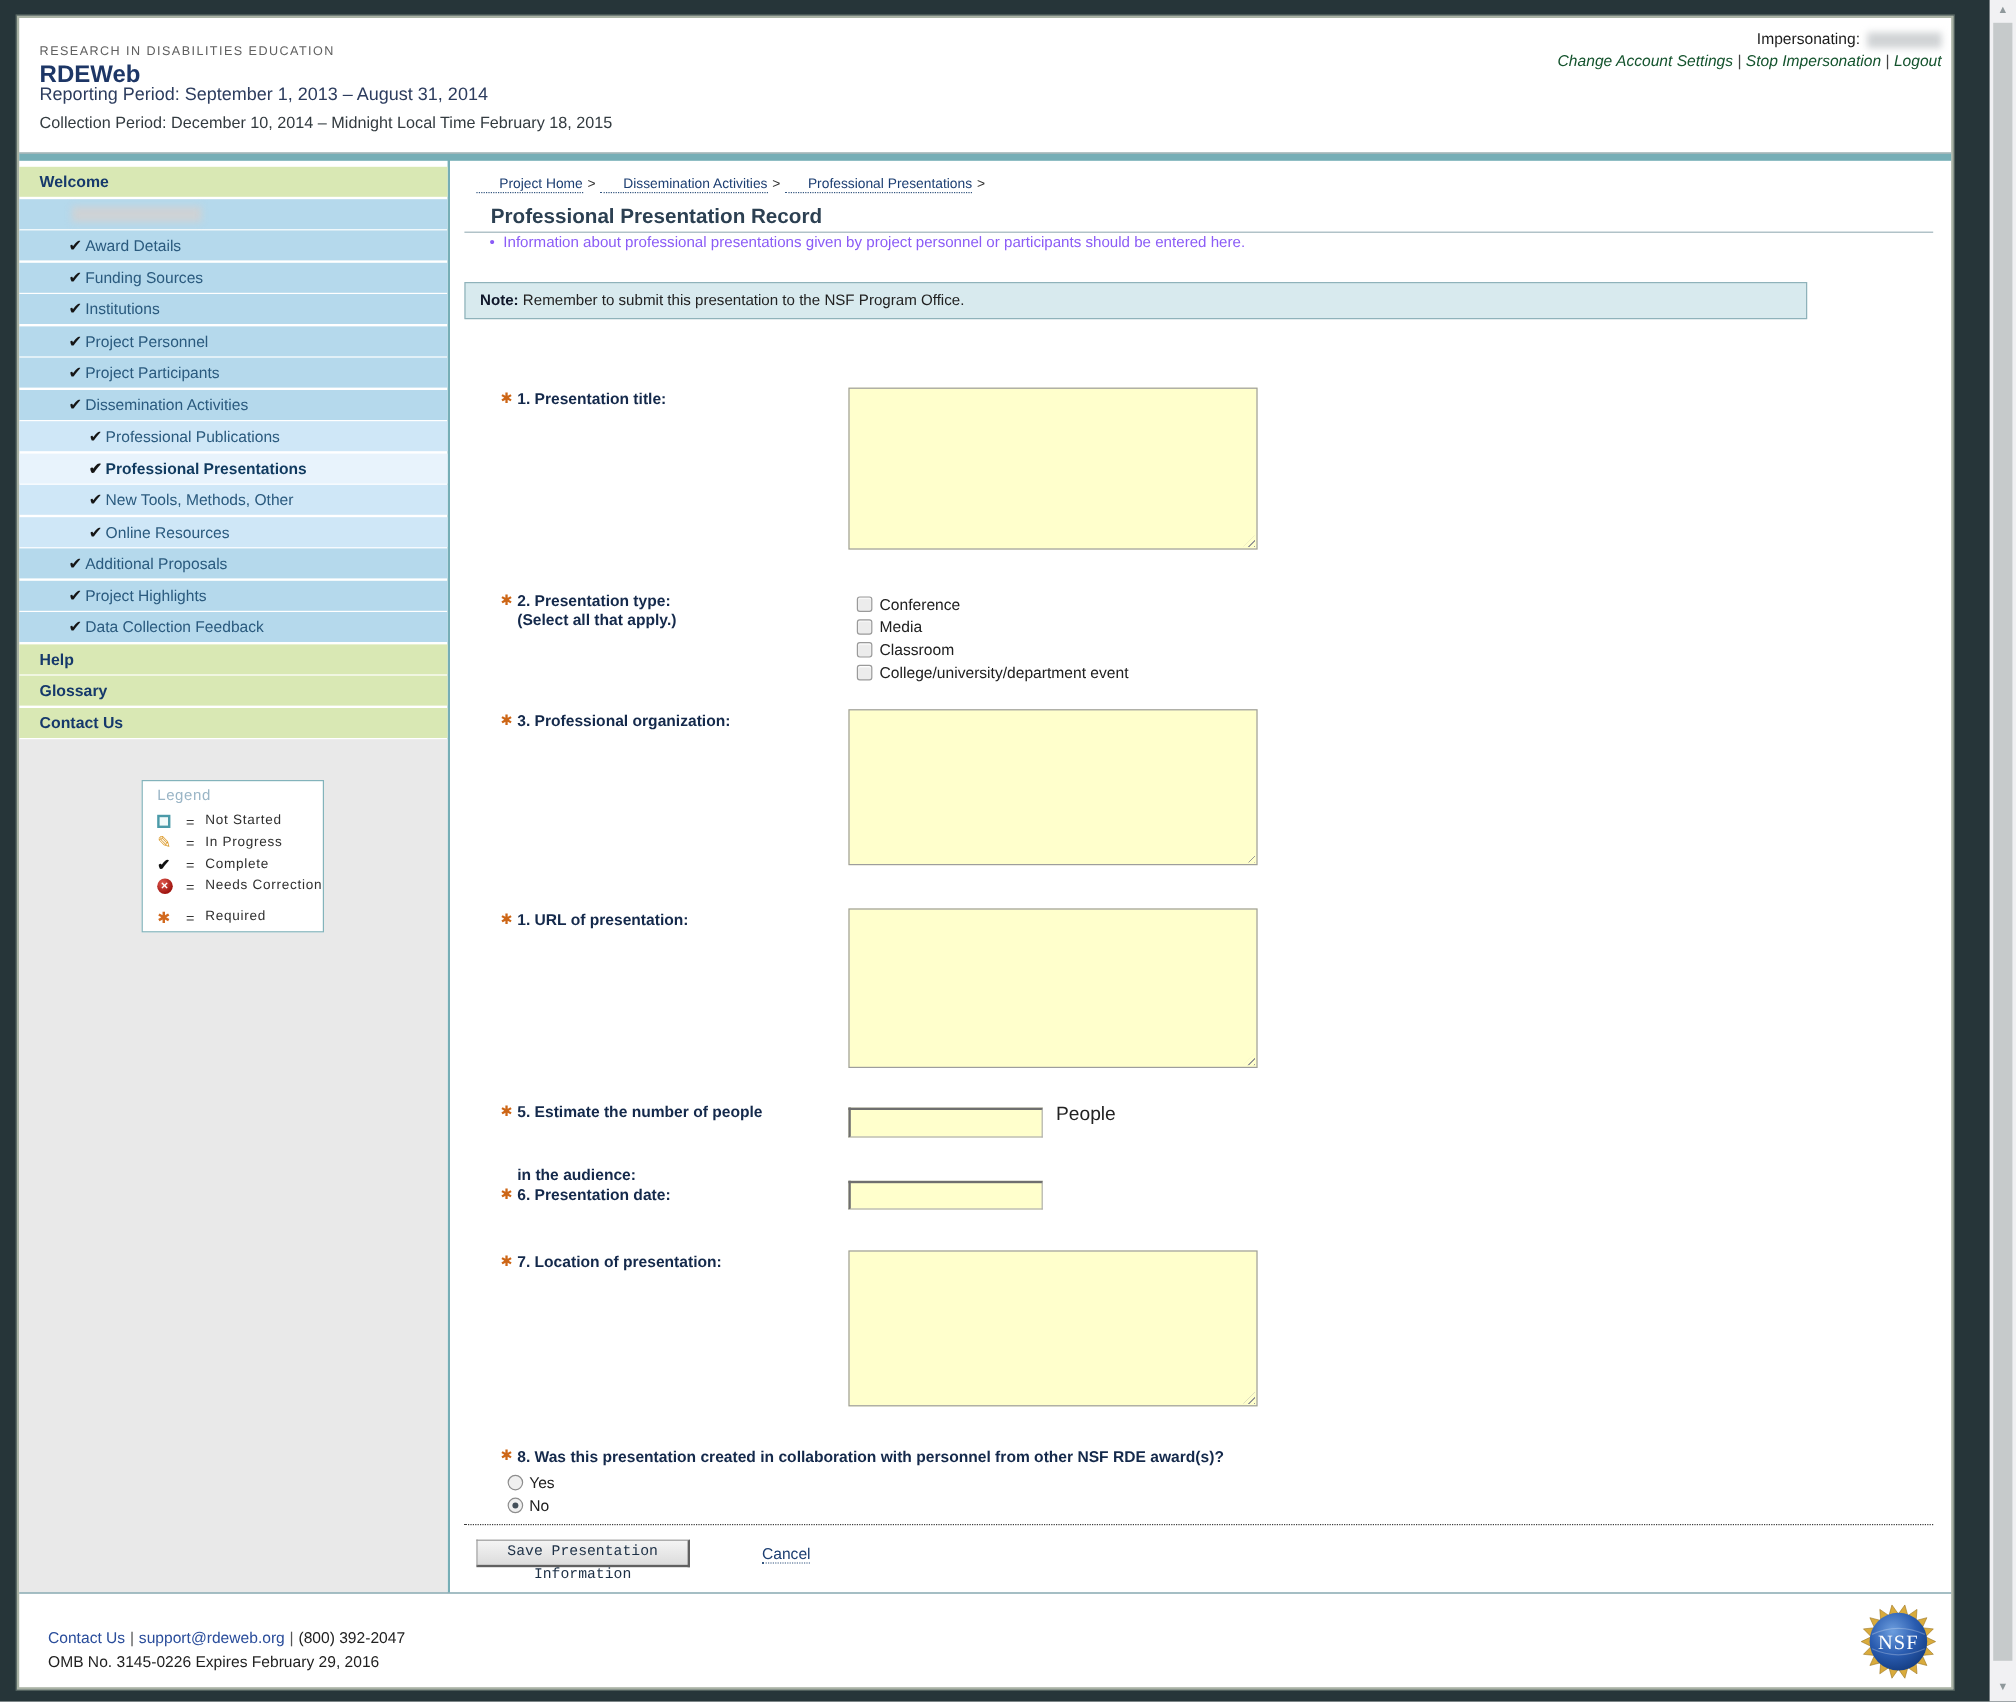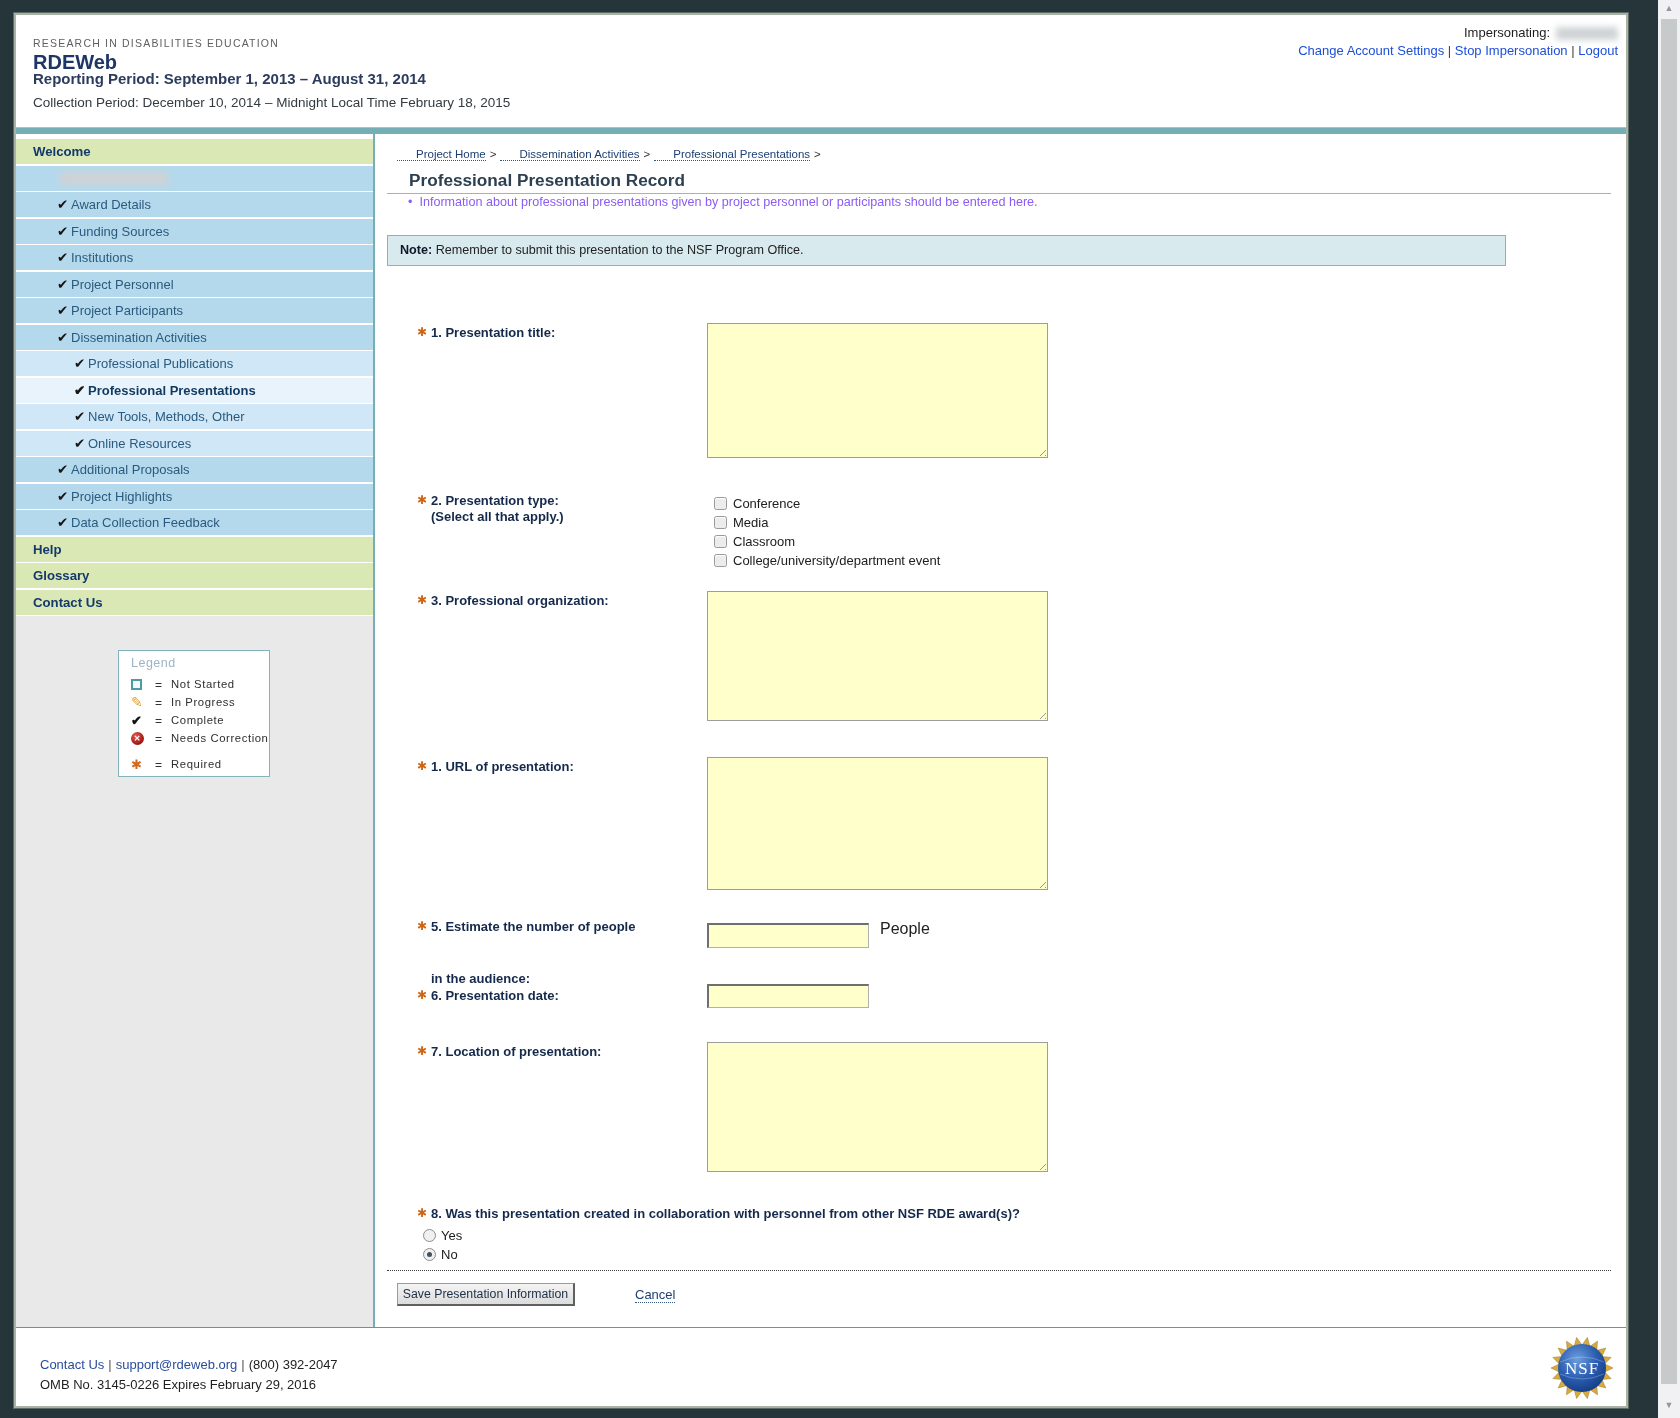"Change Account Settings" .imp a { color: #1d4ed8 -> #14532d; font-style: none -> italic }
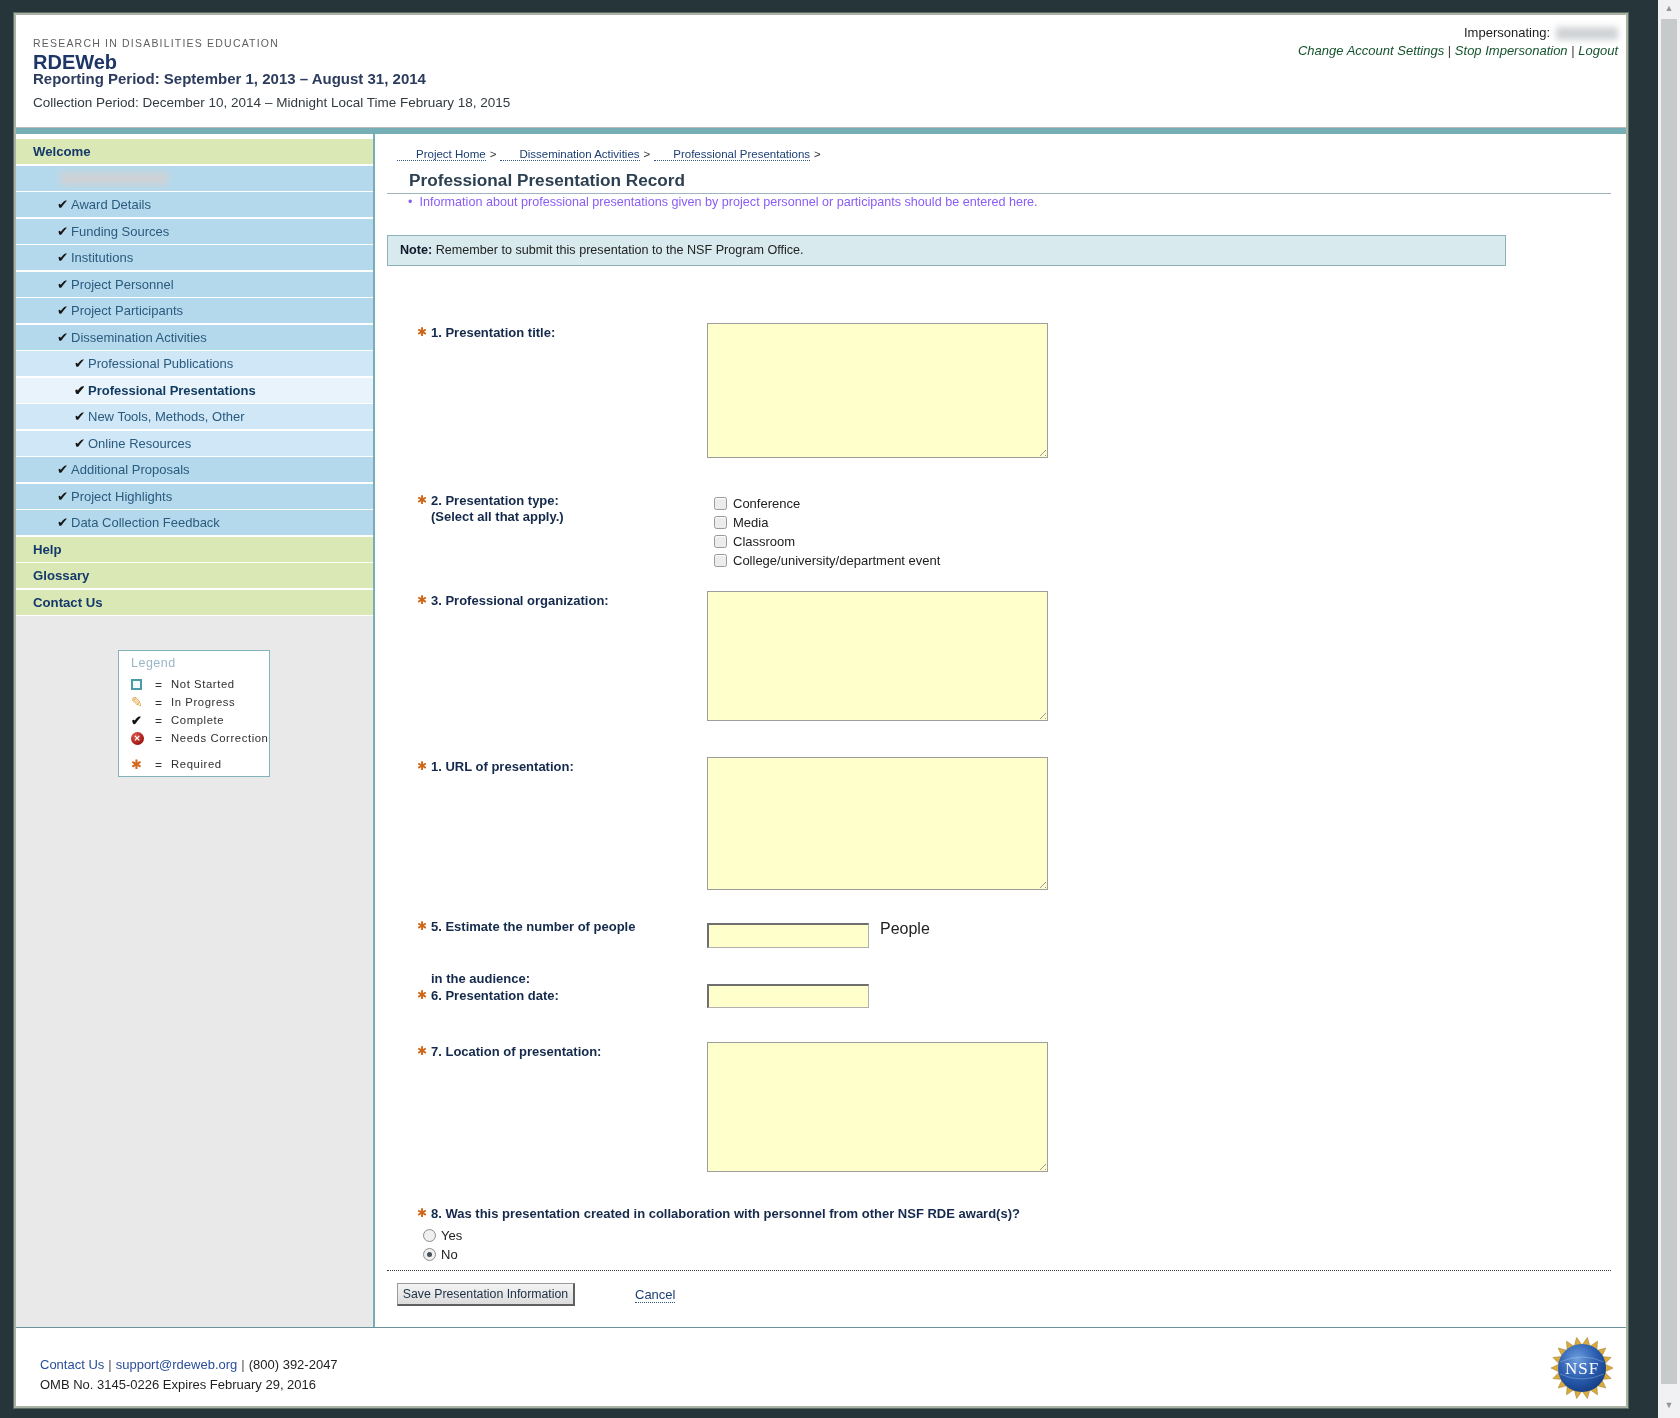"Reporting Period: September 1, 2013" .reporting { font-weight: bold -> none }
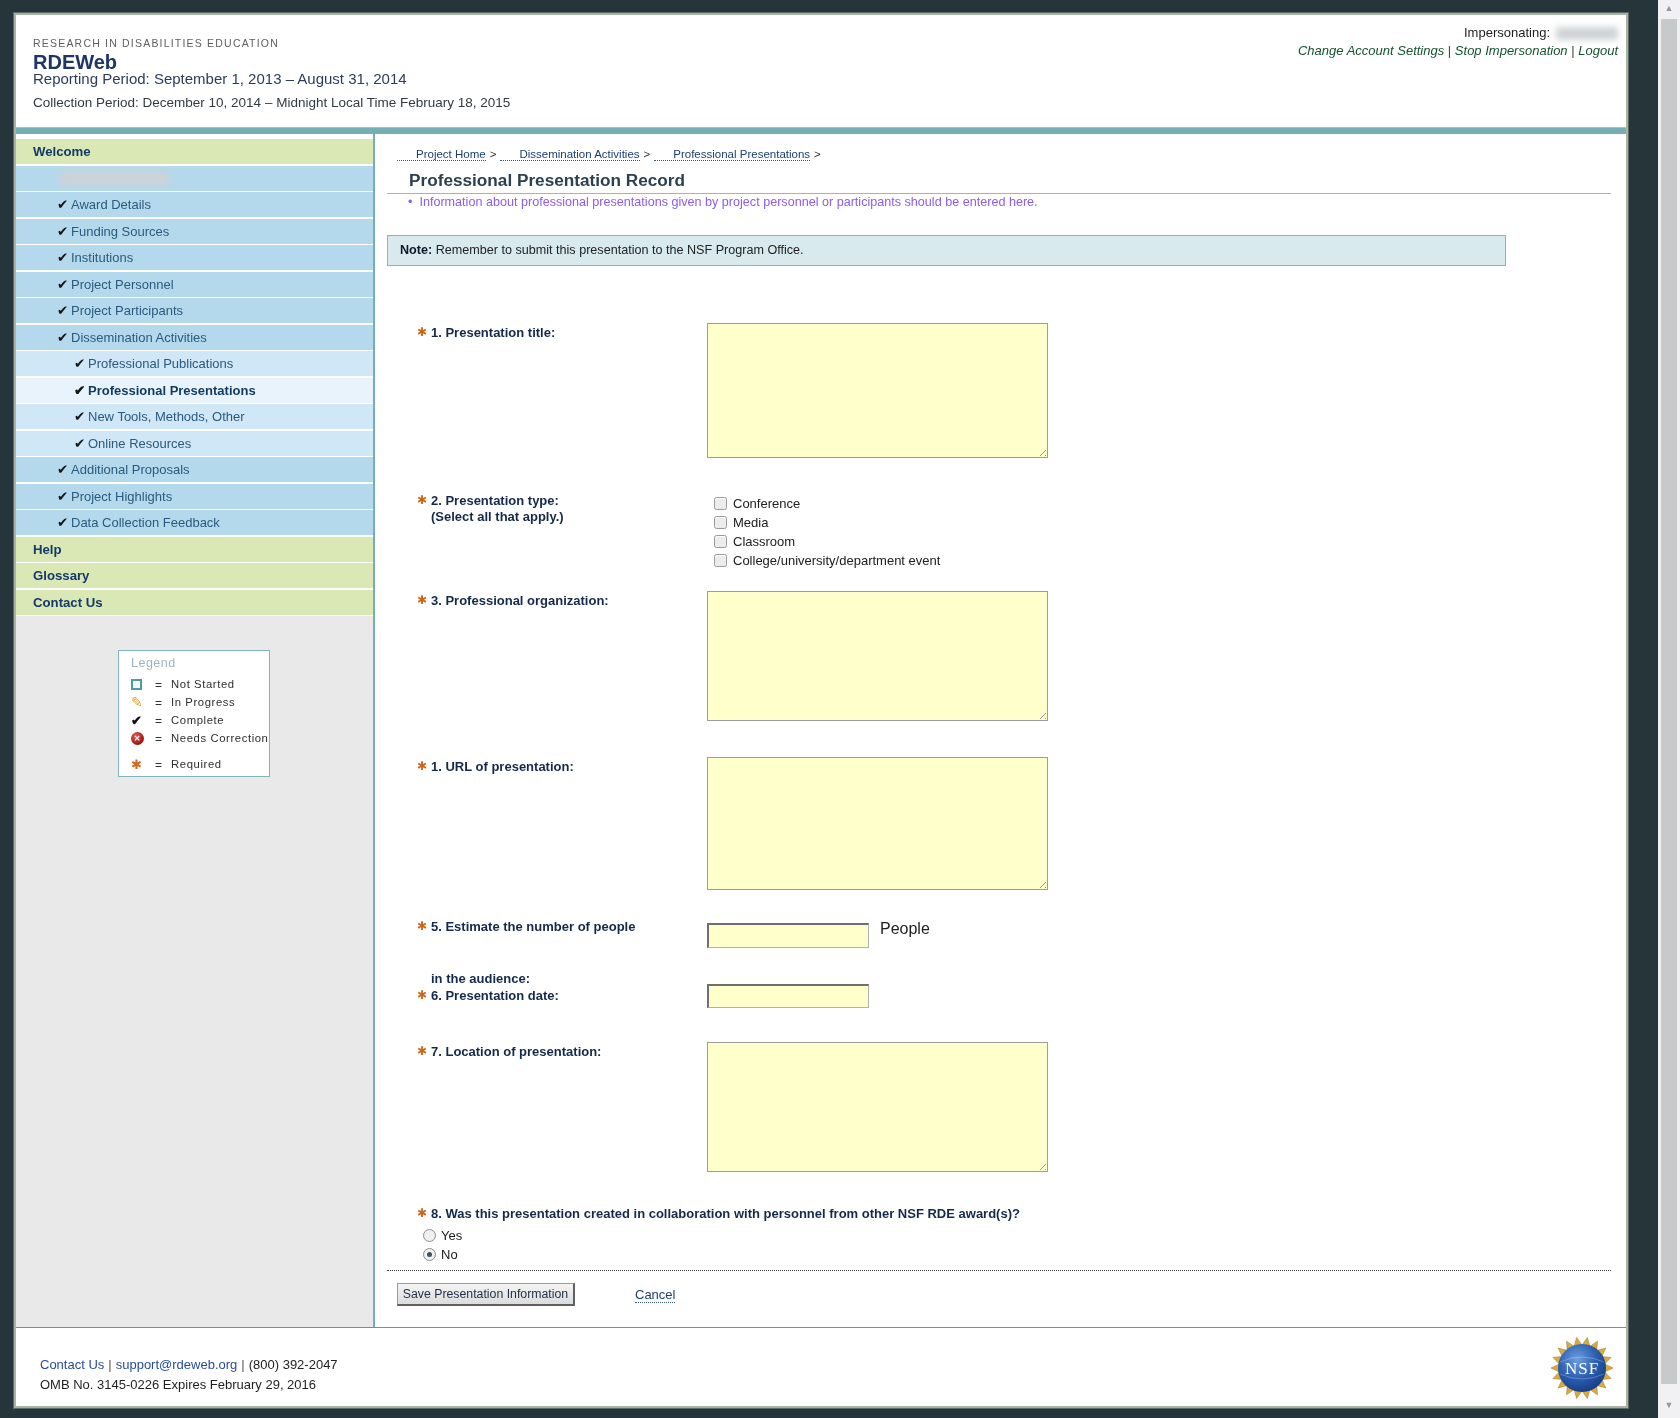"Save Presentation Information" .savebtn { font-family: Liberation Sans, sans-serif -> Liberation Mono, monospace }
